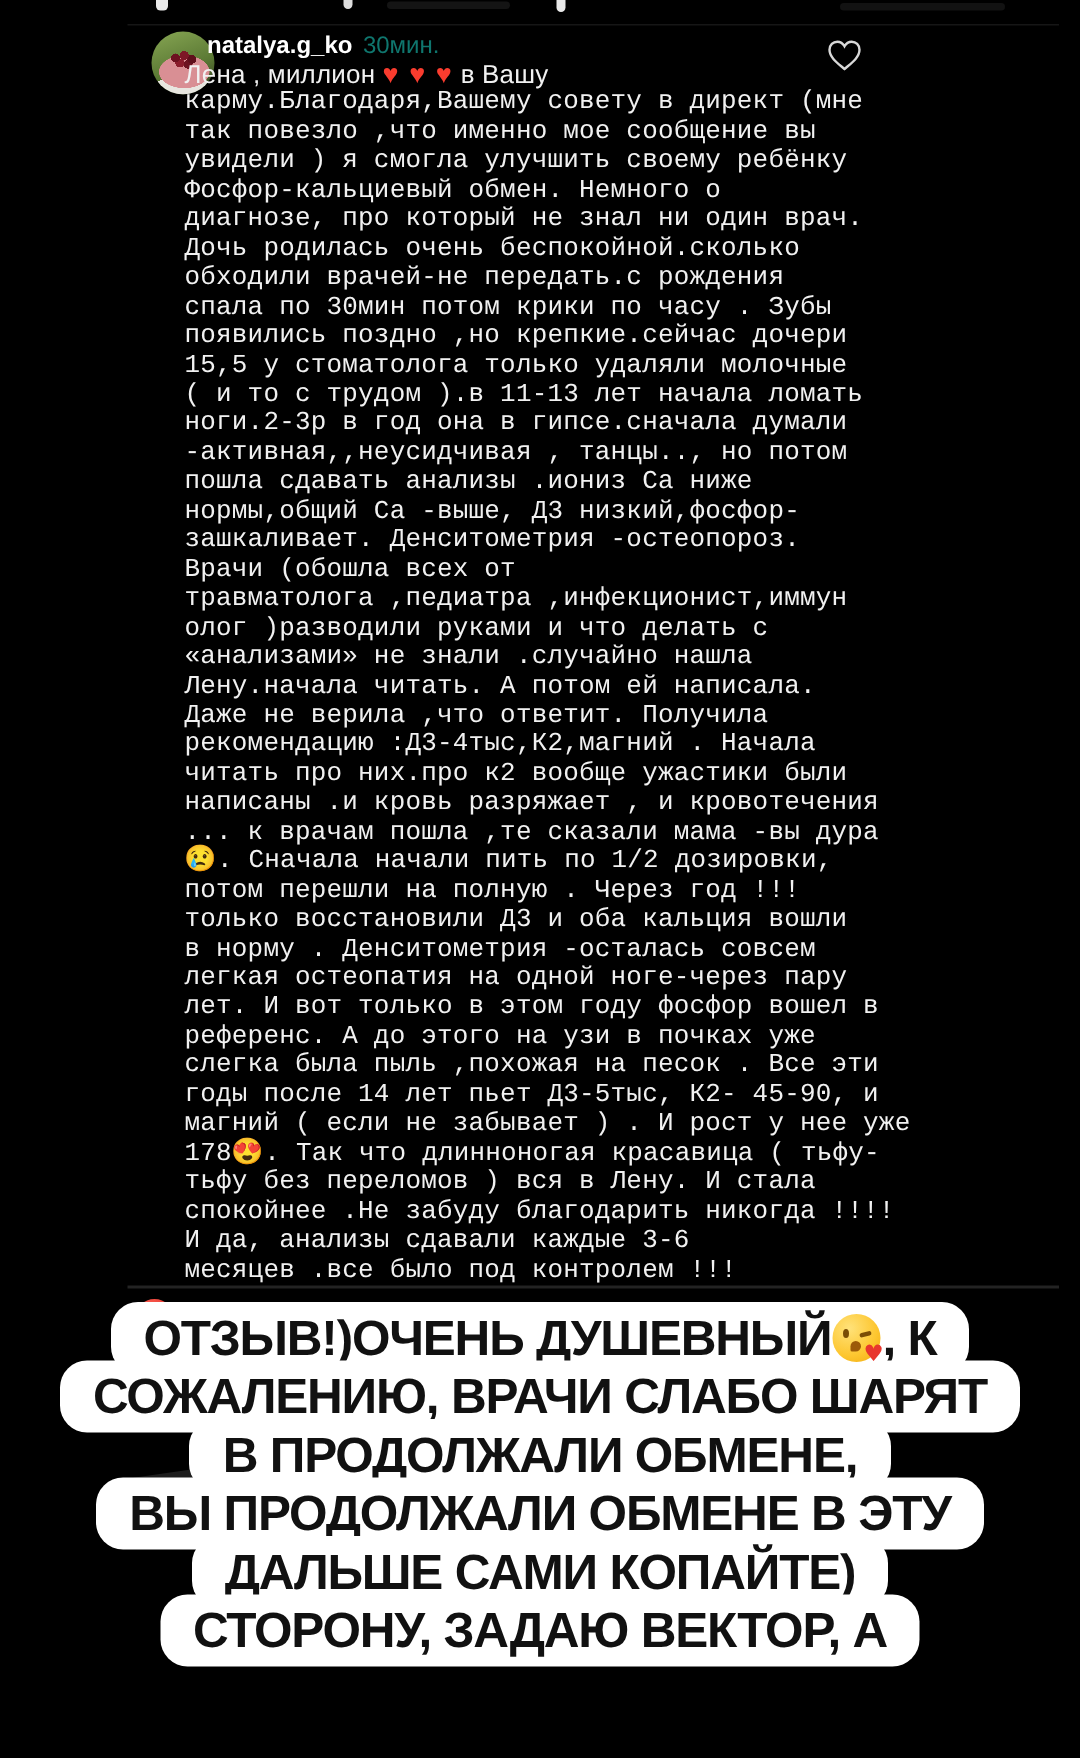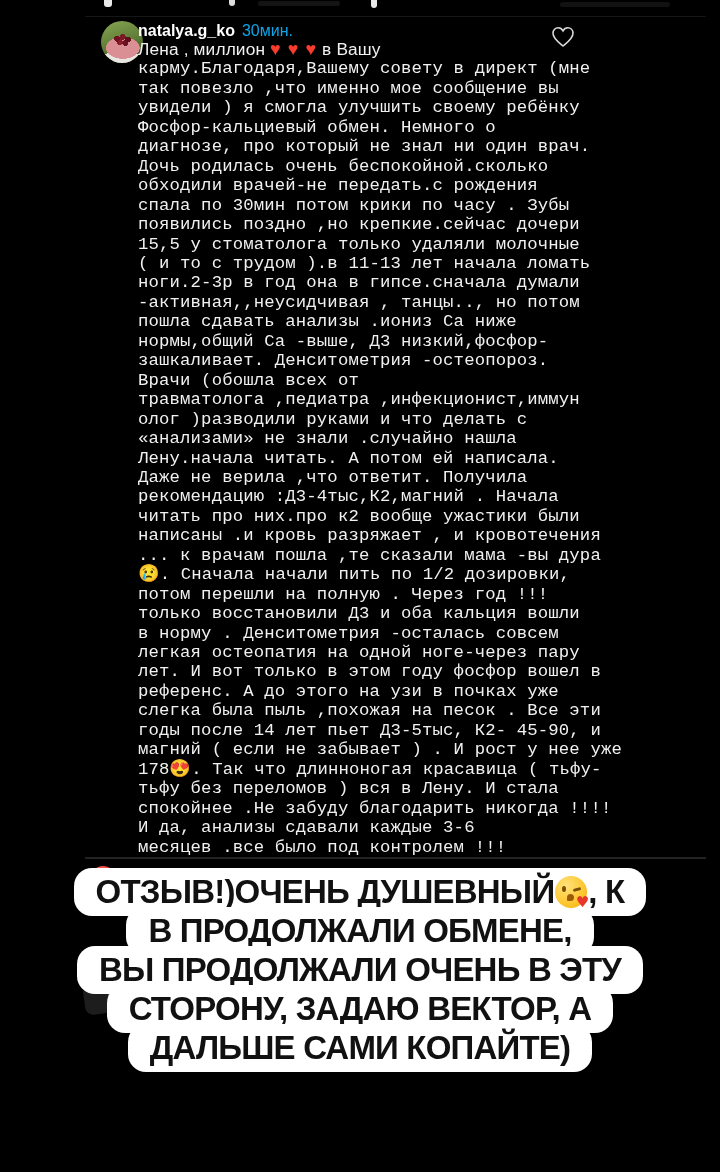"30мин." .timestamp { color: #0ea5e9 -> #0f766e }
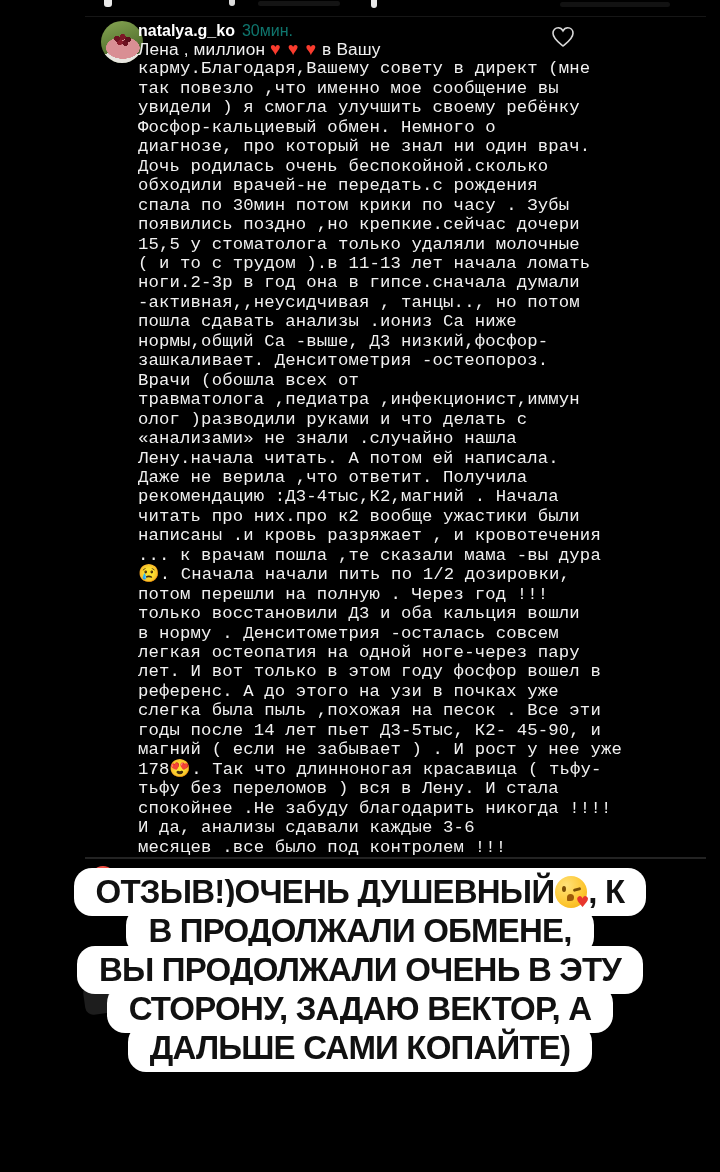"Лена , миллион ♥ ♥" .comment { left: 138px -> 123px }
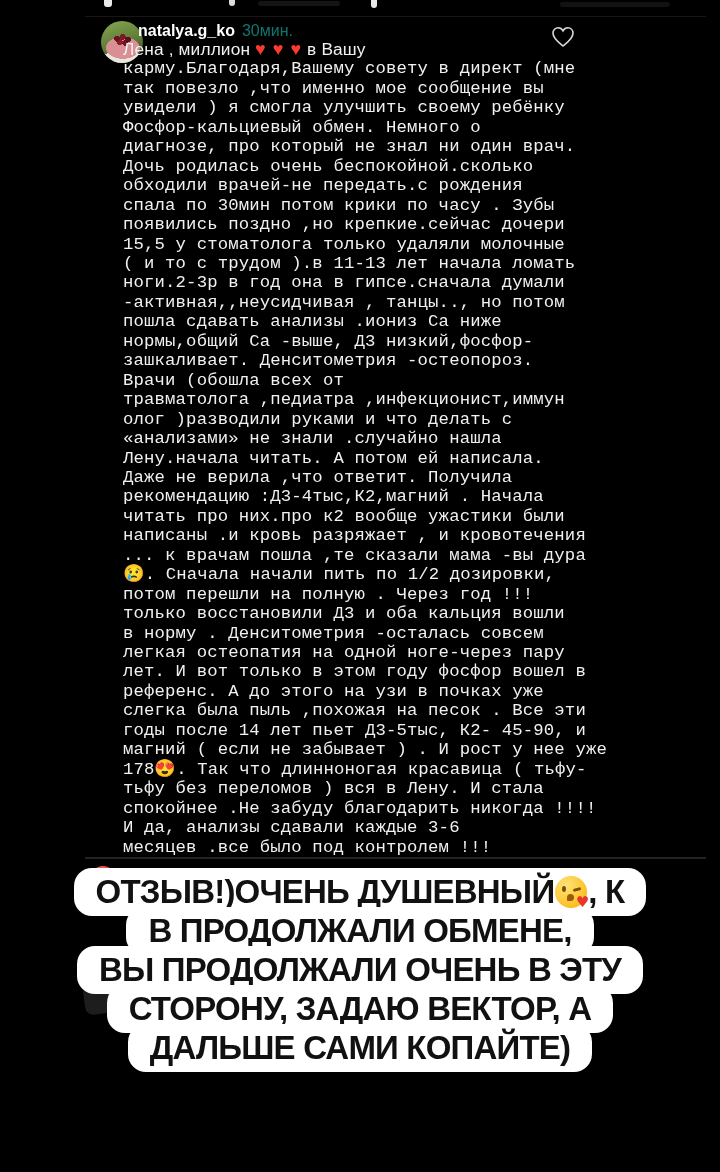"СОЖАЛЕНИЮ, ВРАЧИ СЛАБО ШАРЯТ" div.pill { html: none -> <div>СОЖАЛЕНИЮ, ВРАЧИ СЛАБО ШАРЯТ</div> }
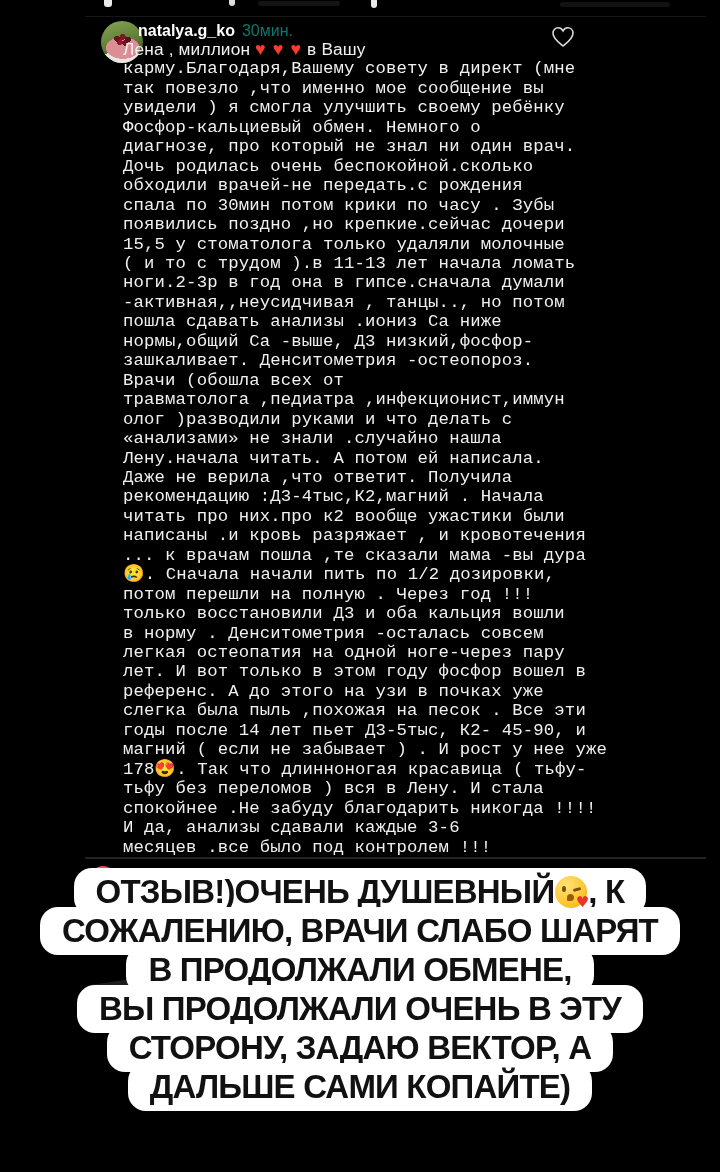"ВЫ ПРОДОЛЖАЛИ ОЧЕНЬ В ЭТУ" div.pill { text: ОЧЕНЬ -> ОБМЕНЕ }
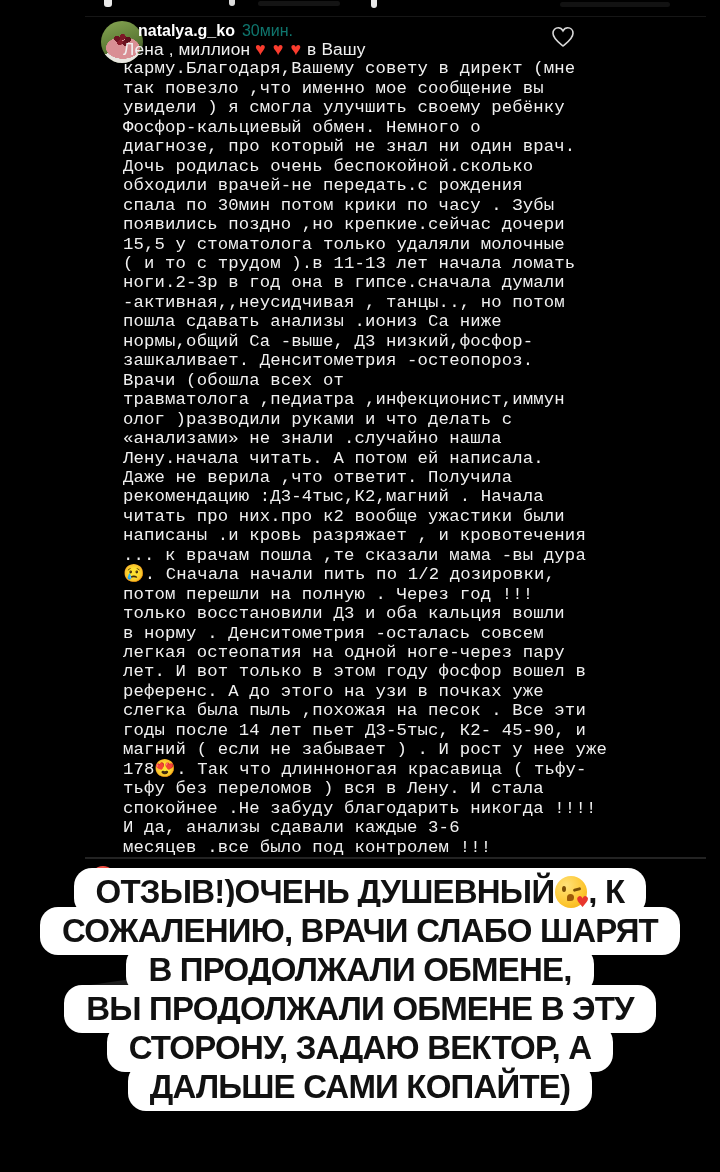"СТОРОНУ, ЗАДАЮ ВЕКТОР, А" div.pill { order: before "ДАЛЬШЕ САМИ КОПАЙТЕ)" -> after "ДАЛЬШЕ САМИ КОПАЙТЕ)" }
